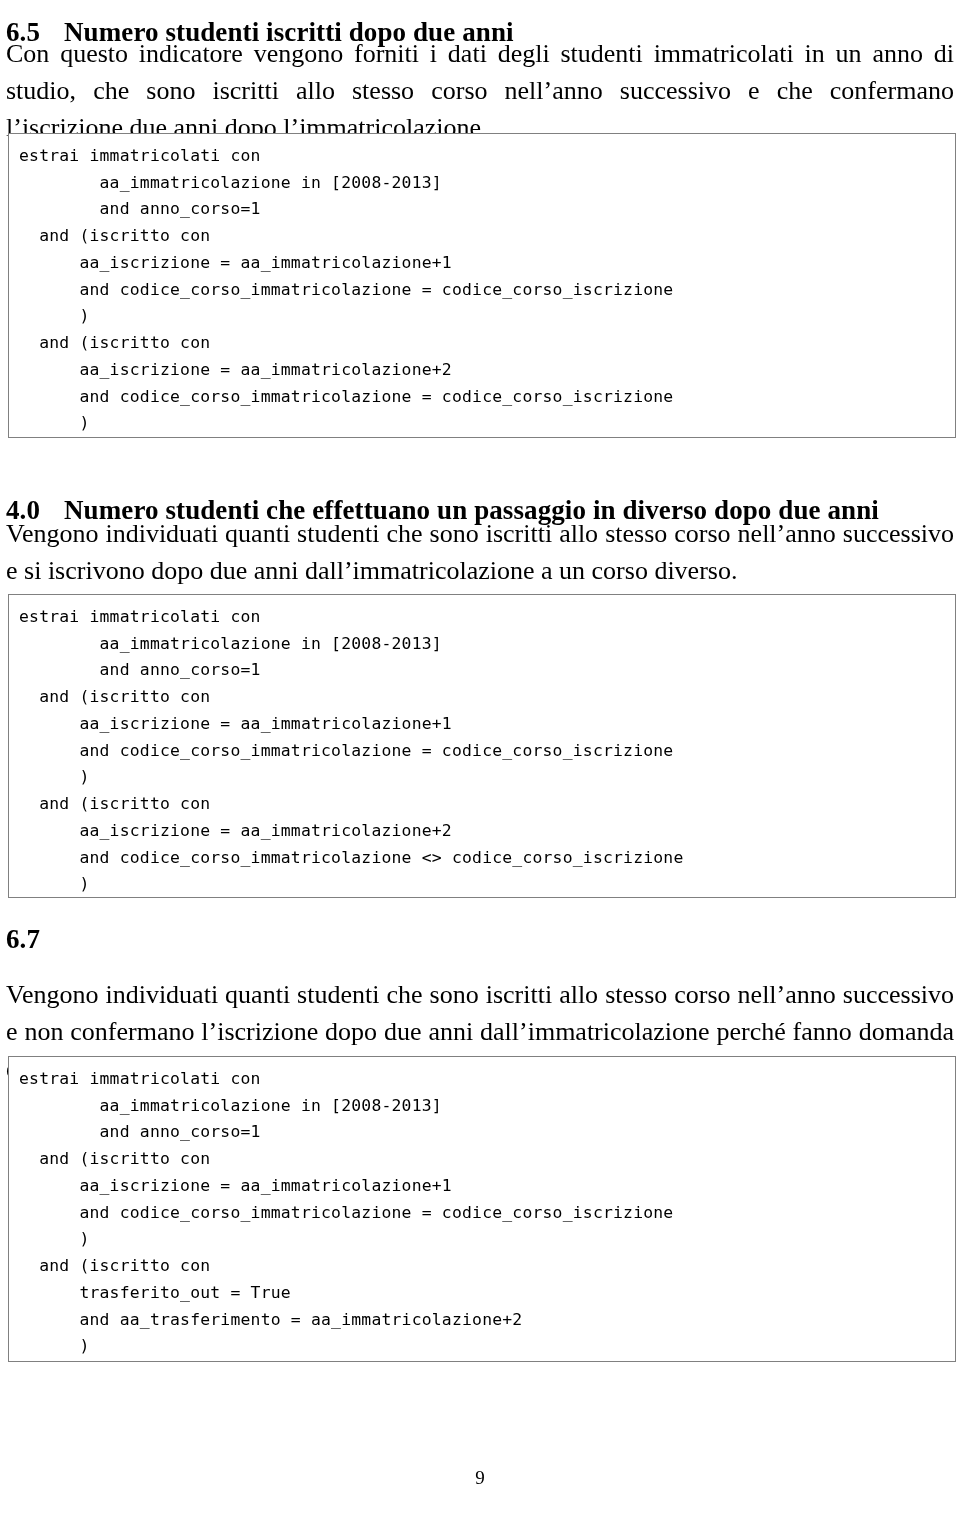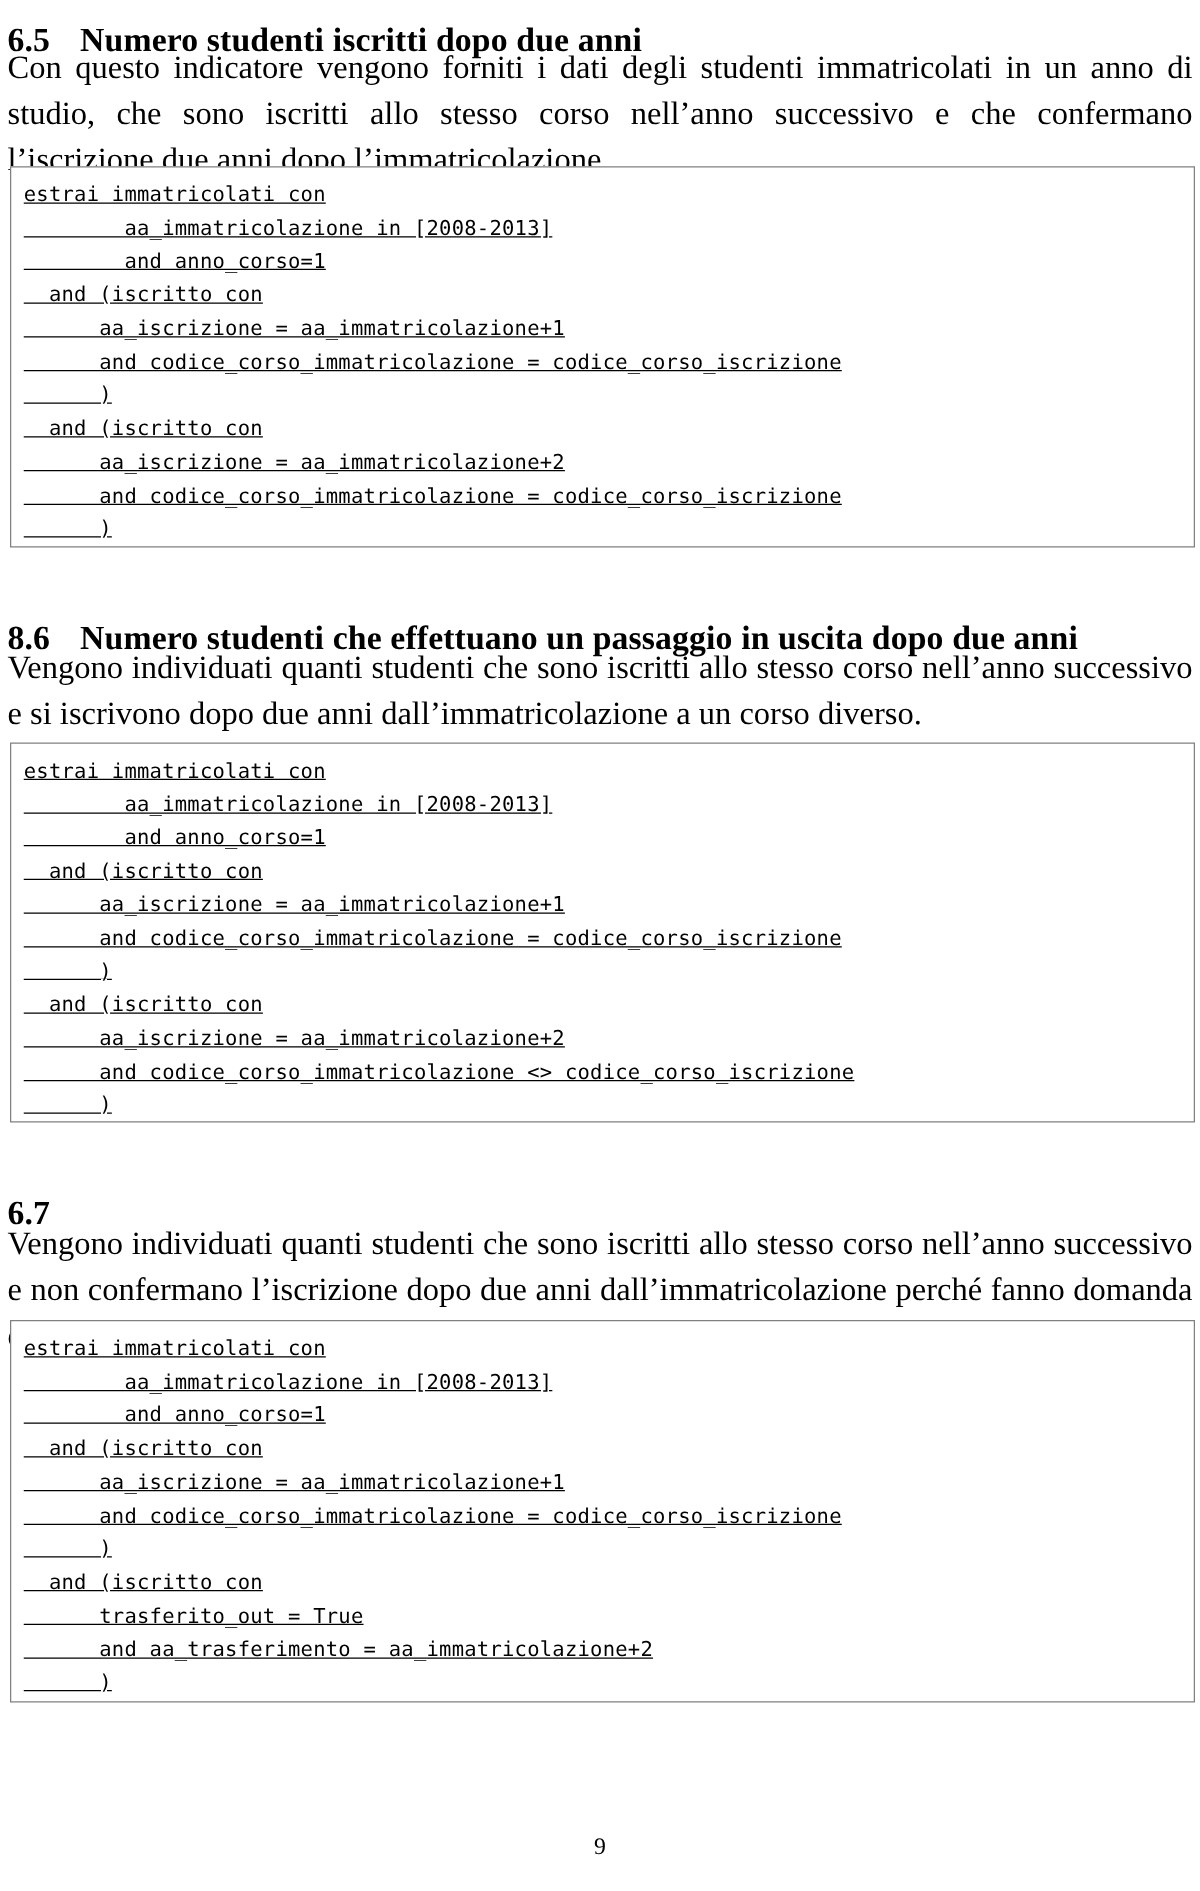"estrai immatricolati con" .code-box { text-decoration: underline -> none }
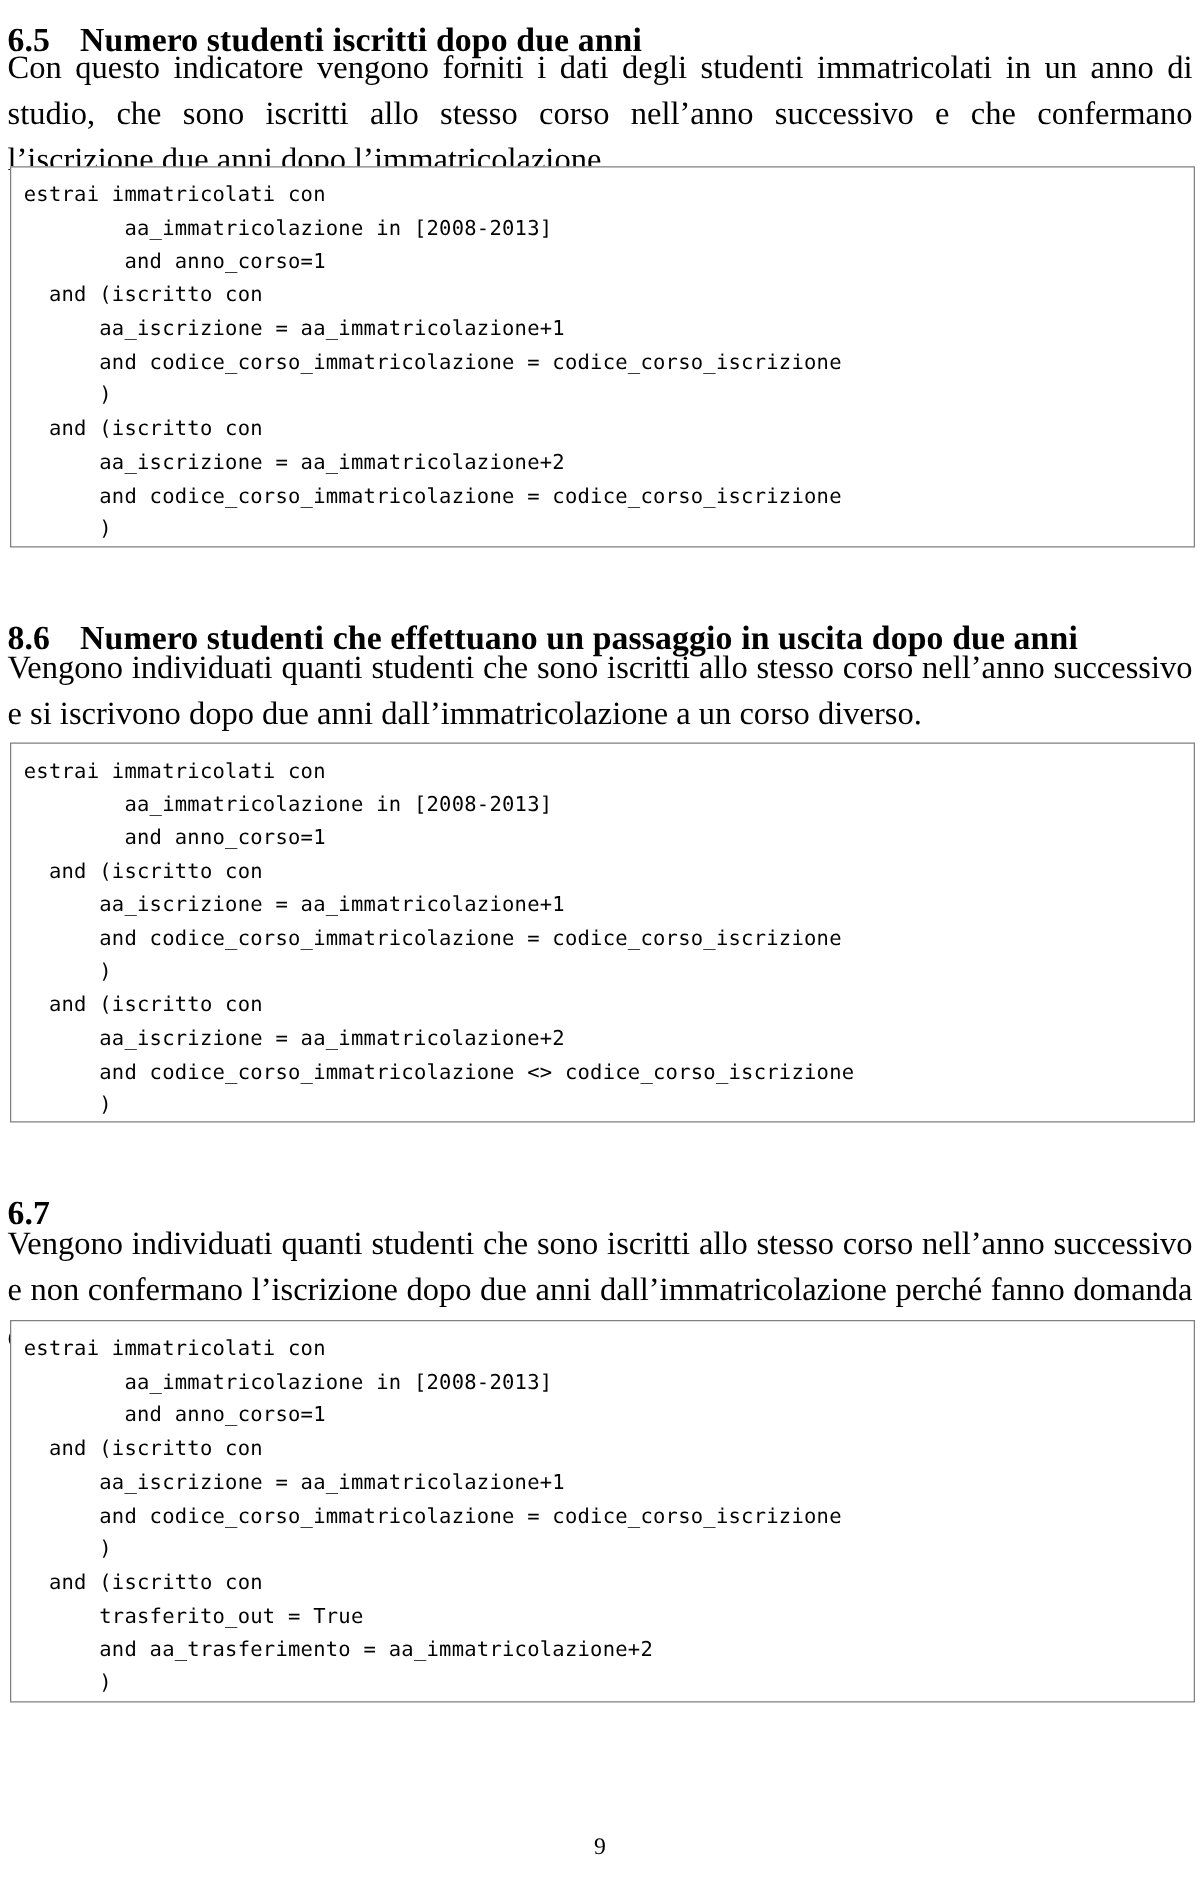"8.6" span.sec-num { text: 8.6 -> 4.0 }
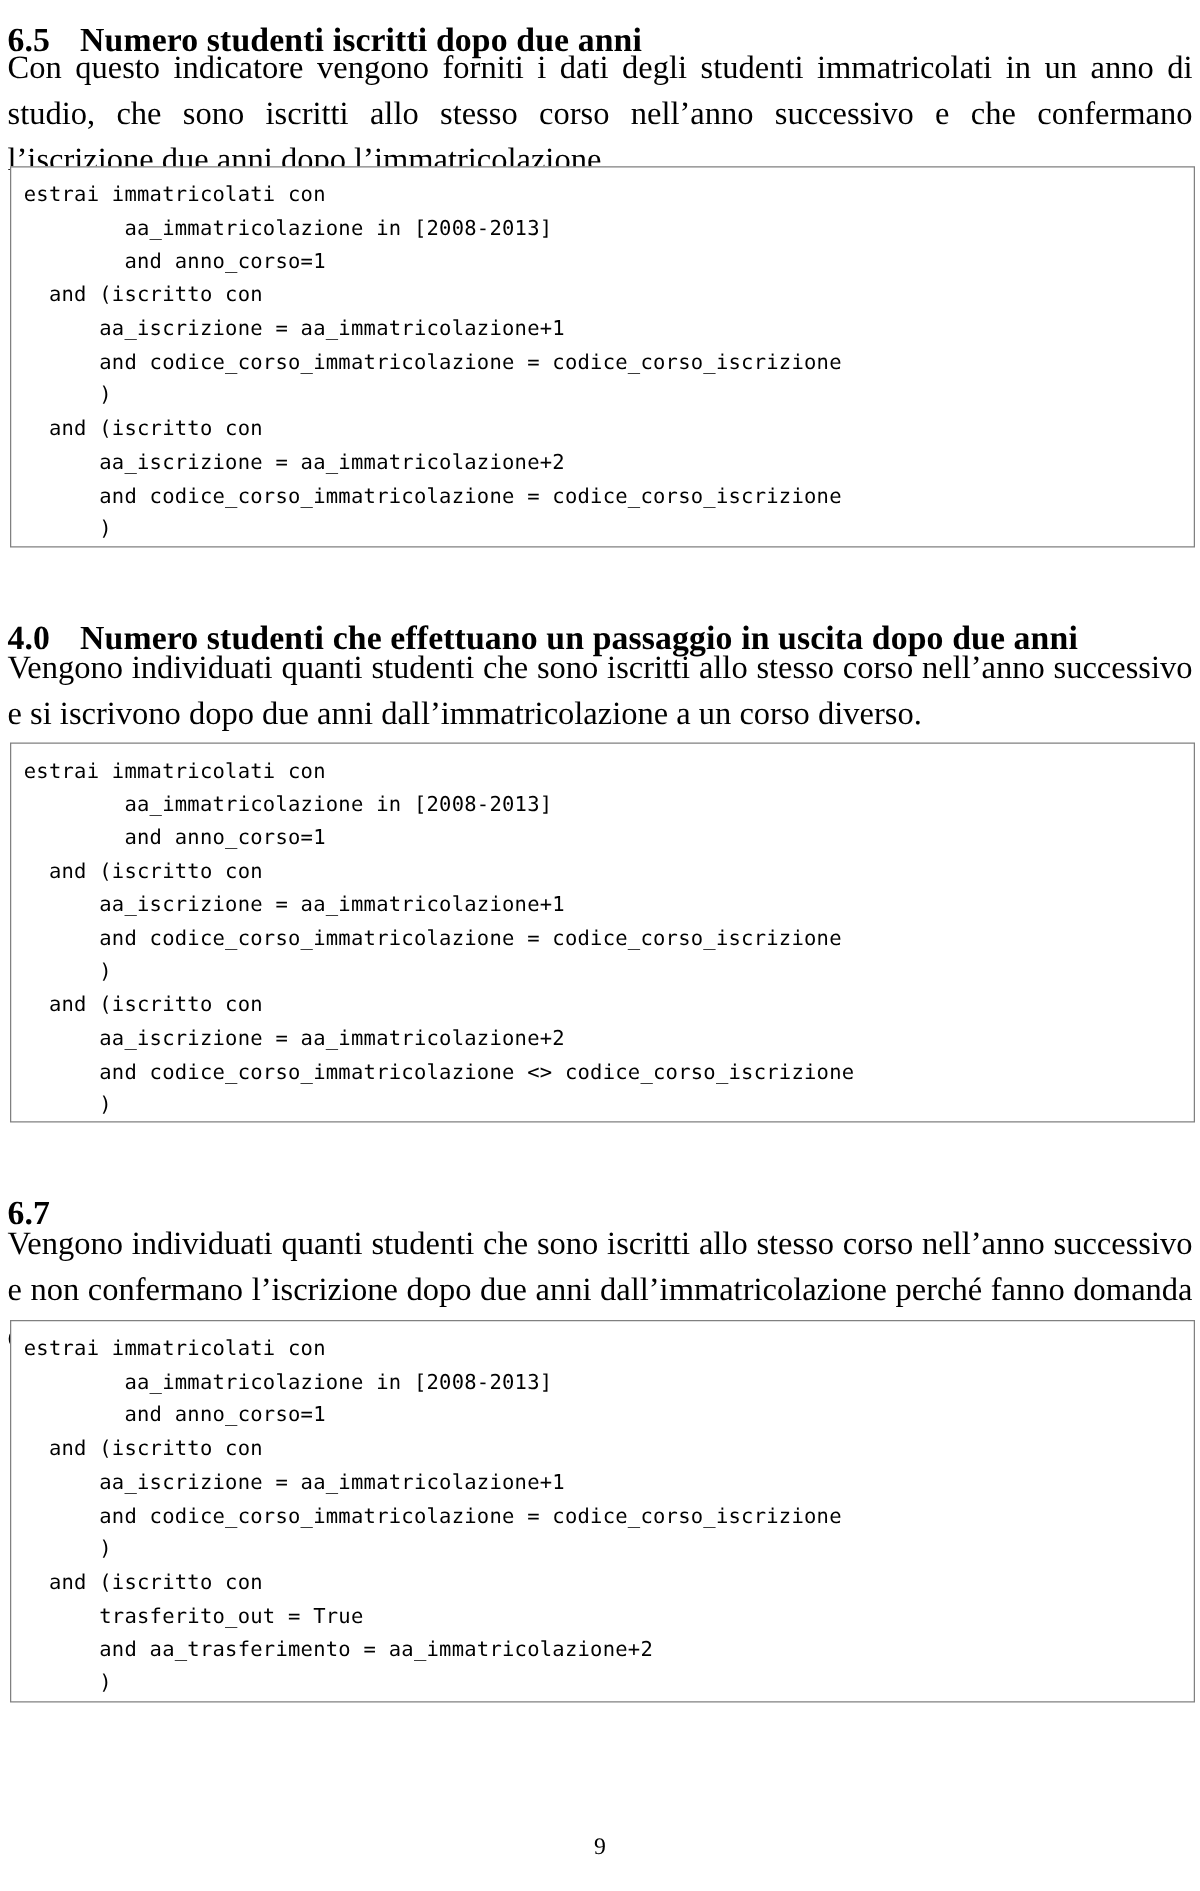"Numero studenti che effettuano un" span.sec-title { text: uscita -> diverso }
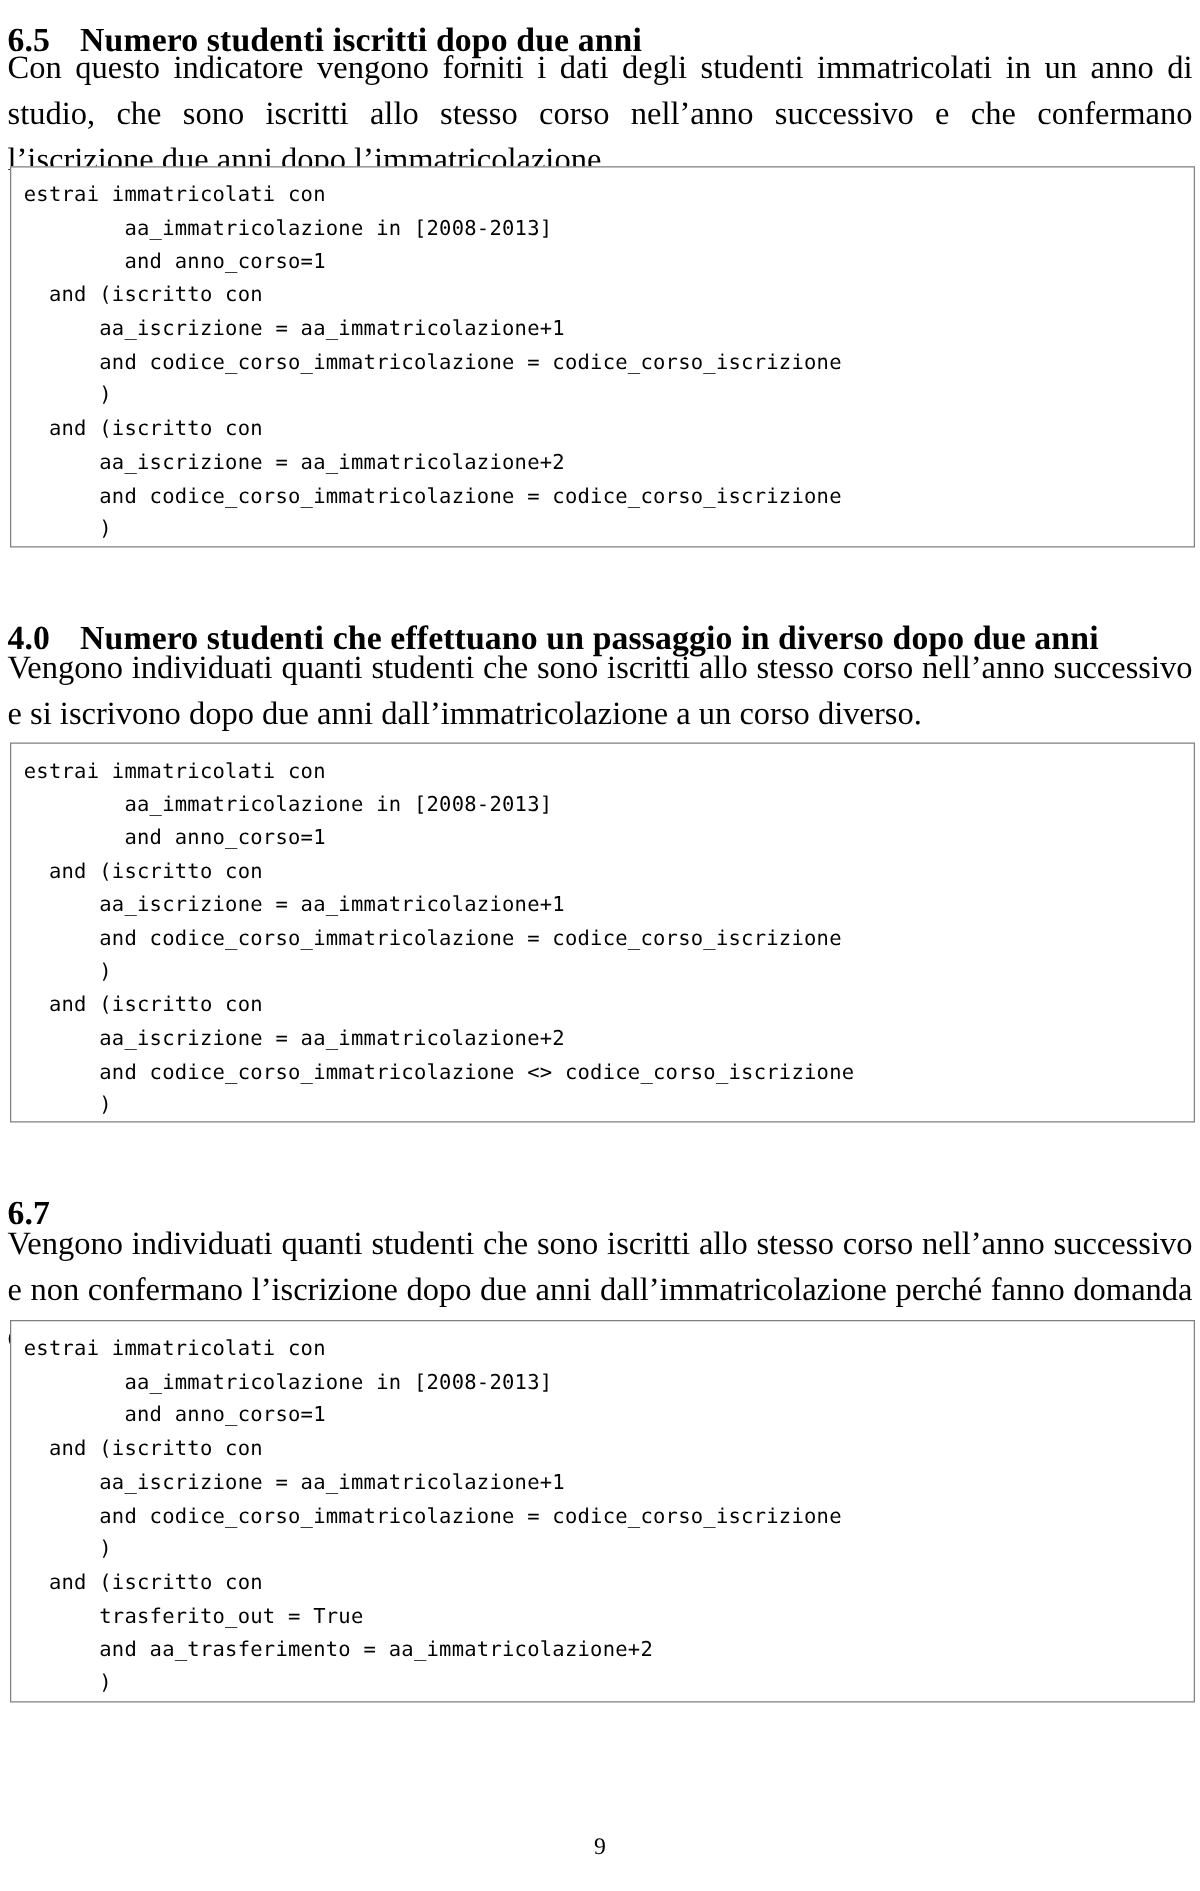"6.7" #h67 { top: 934px -> 903px }
